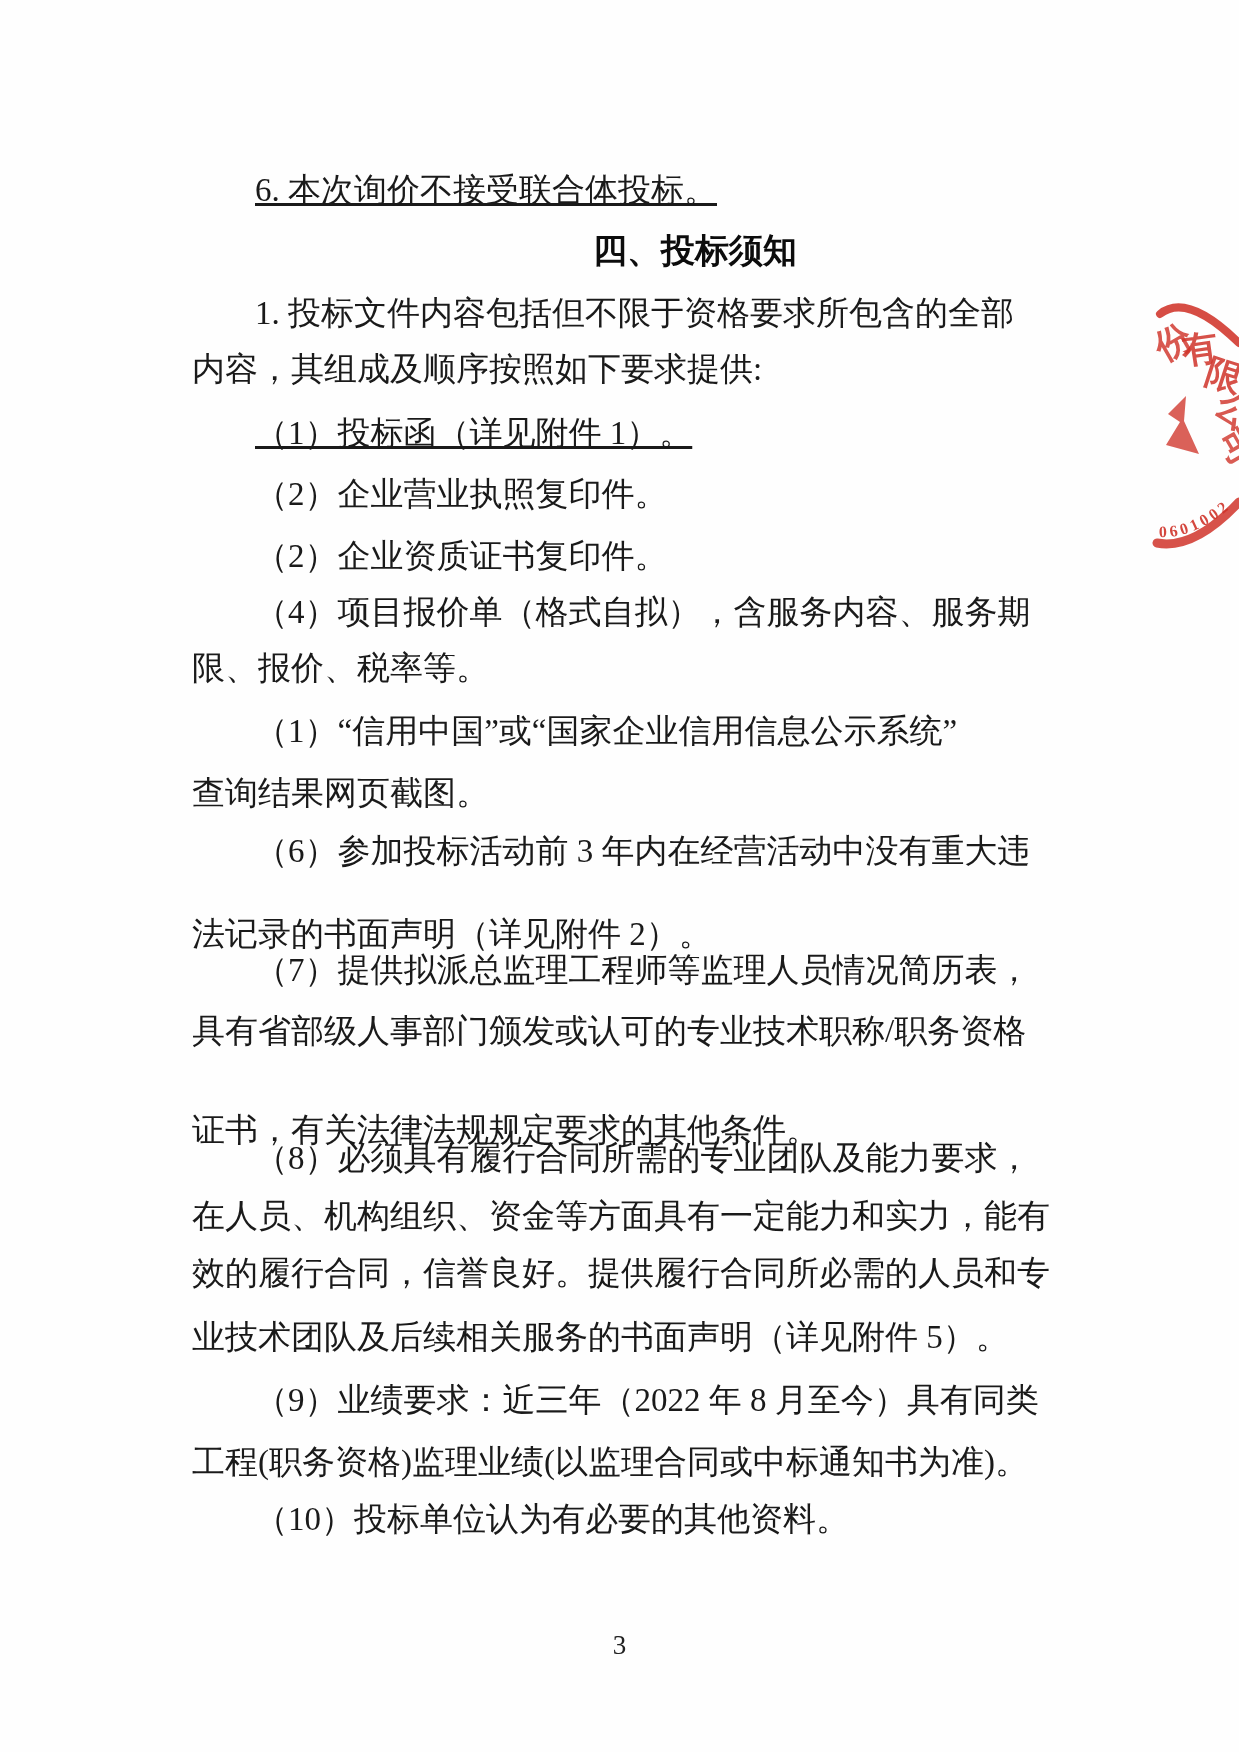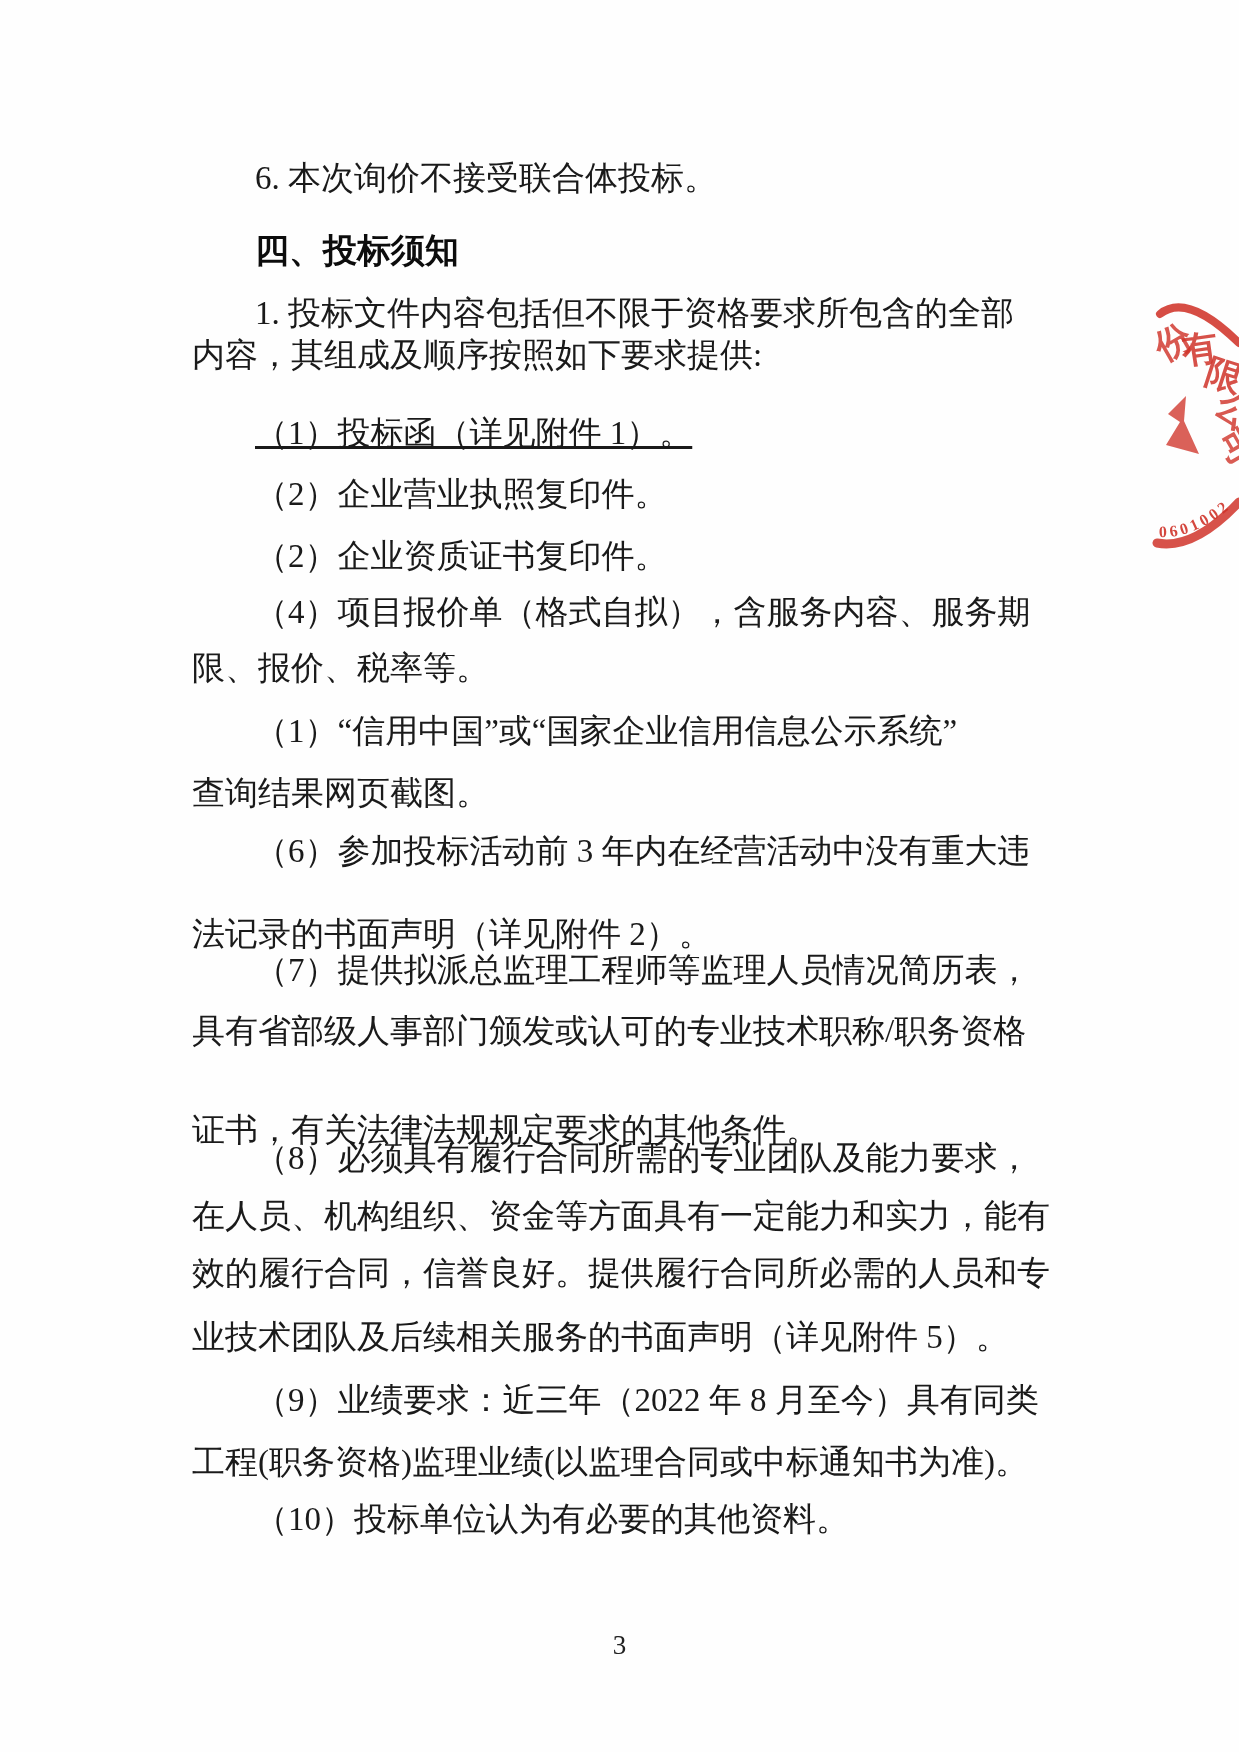"6. 本次询价不接受联合体投标。" div.doc-line { text-decoration: none -> underline; top: 148px -> 160px }
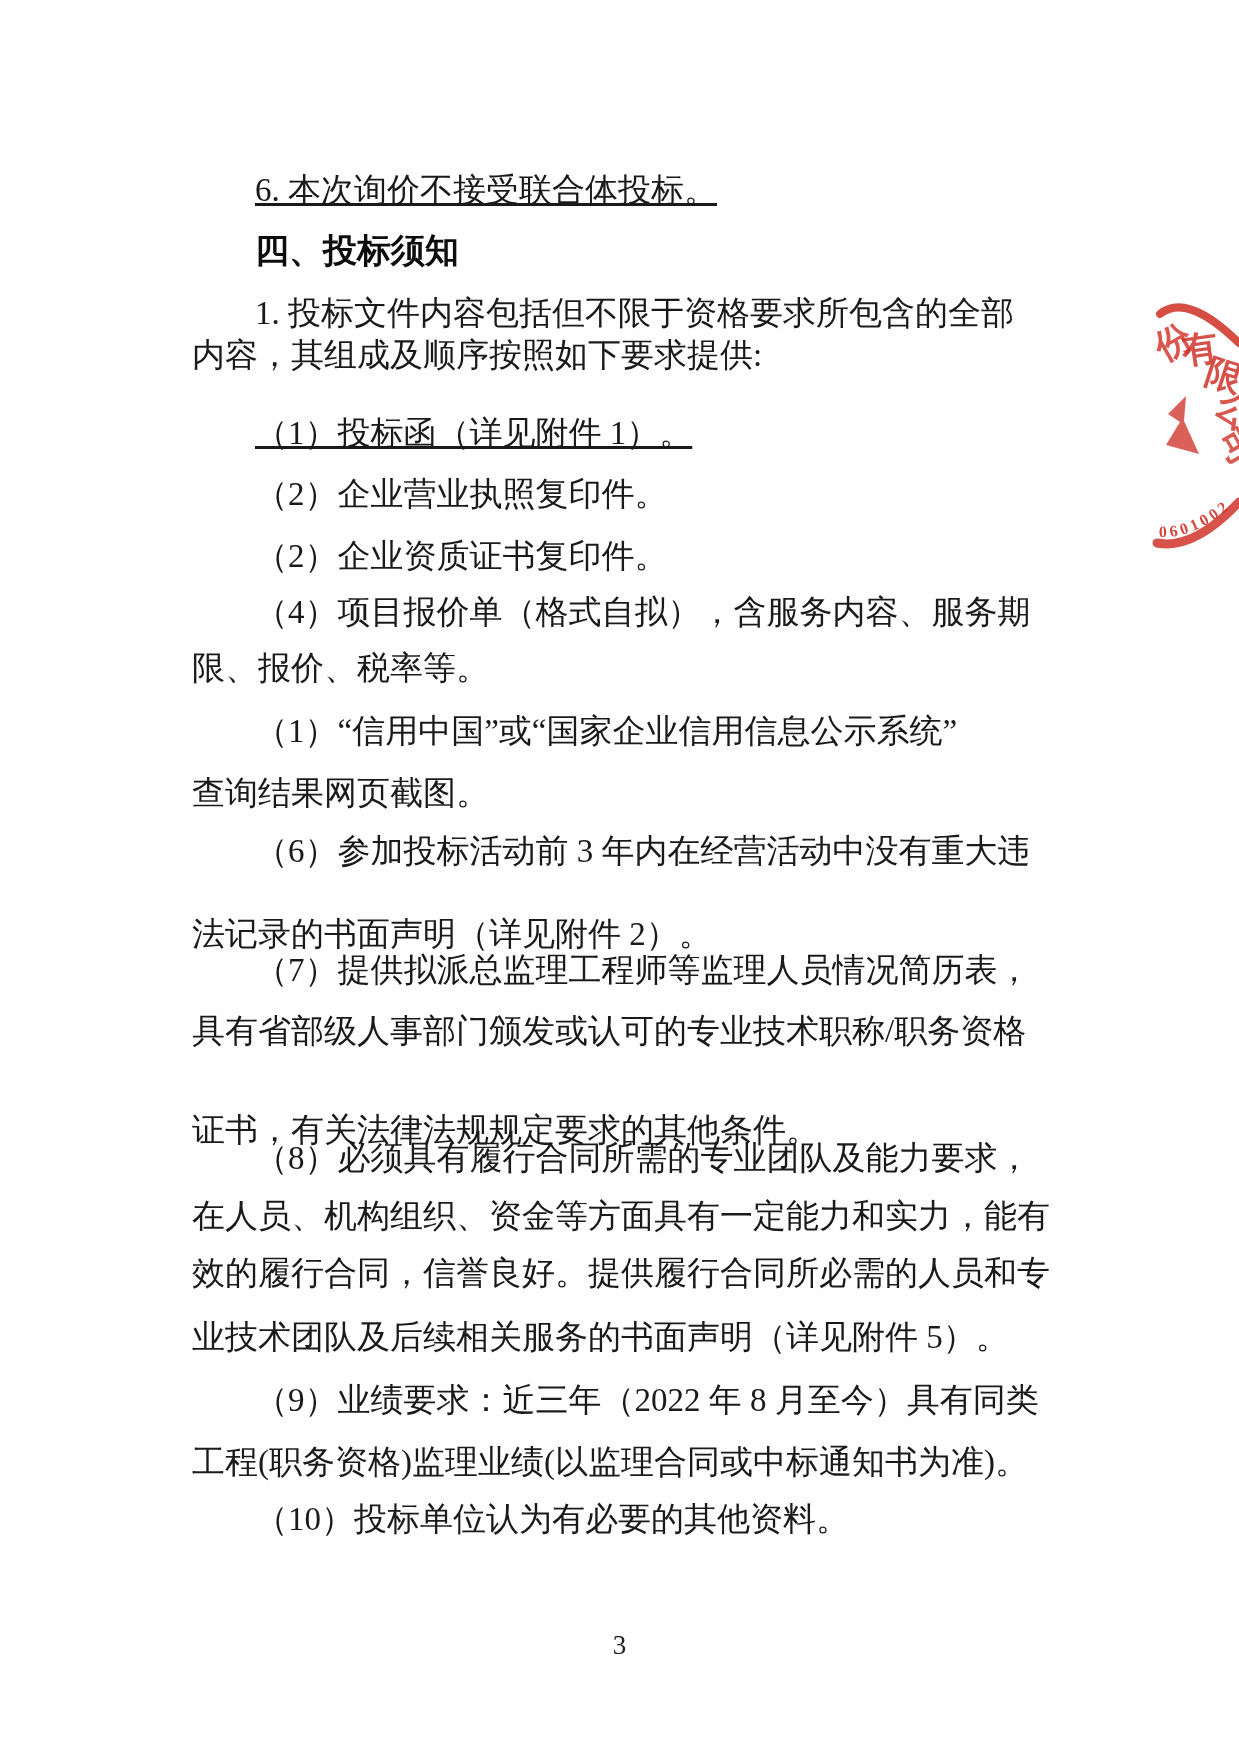"四、投标须知" div.doc-line { text-align: none -> center }
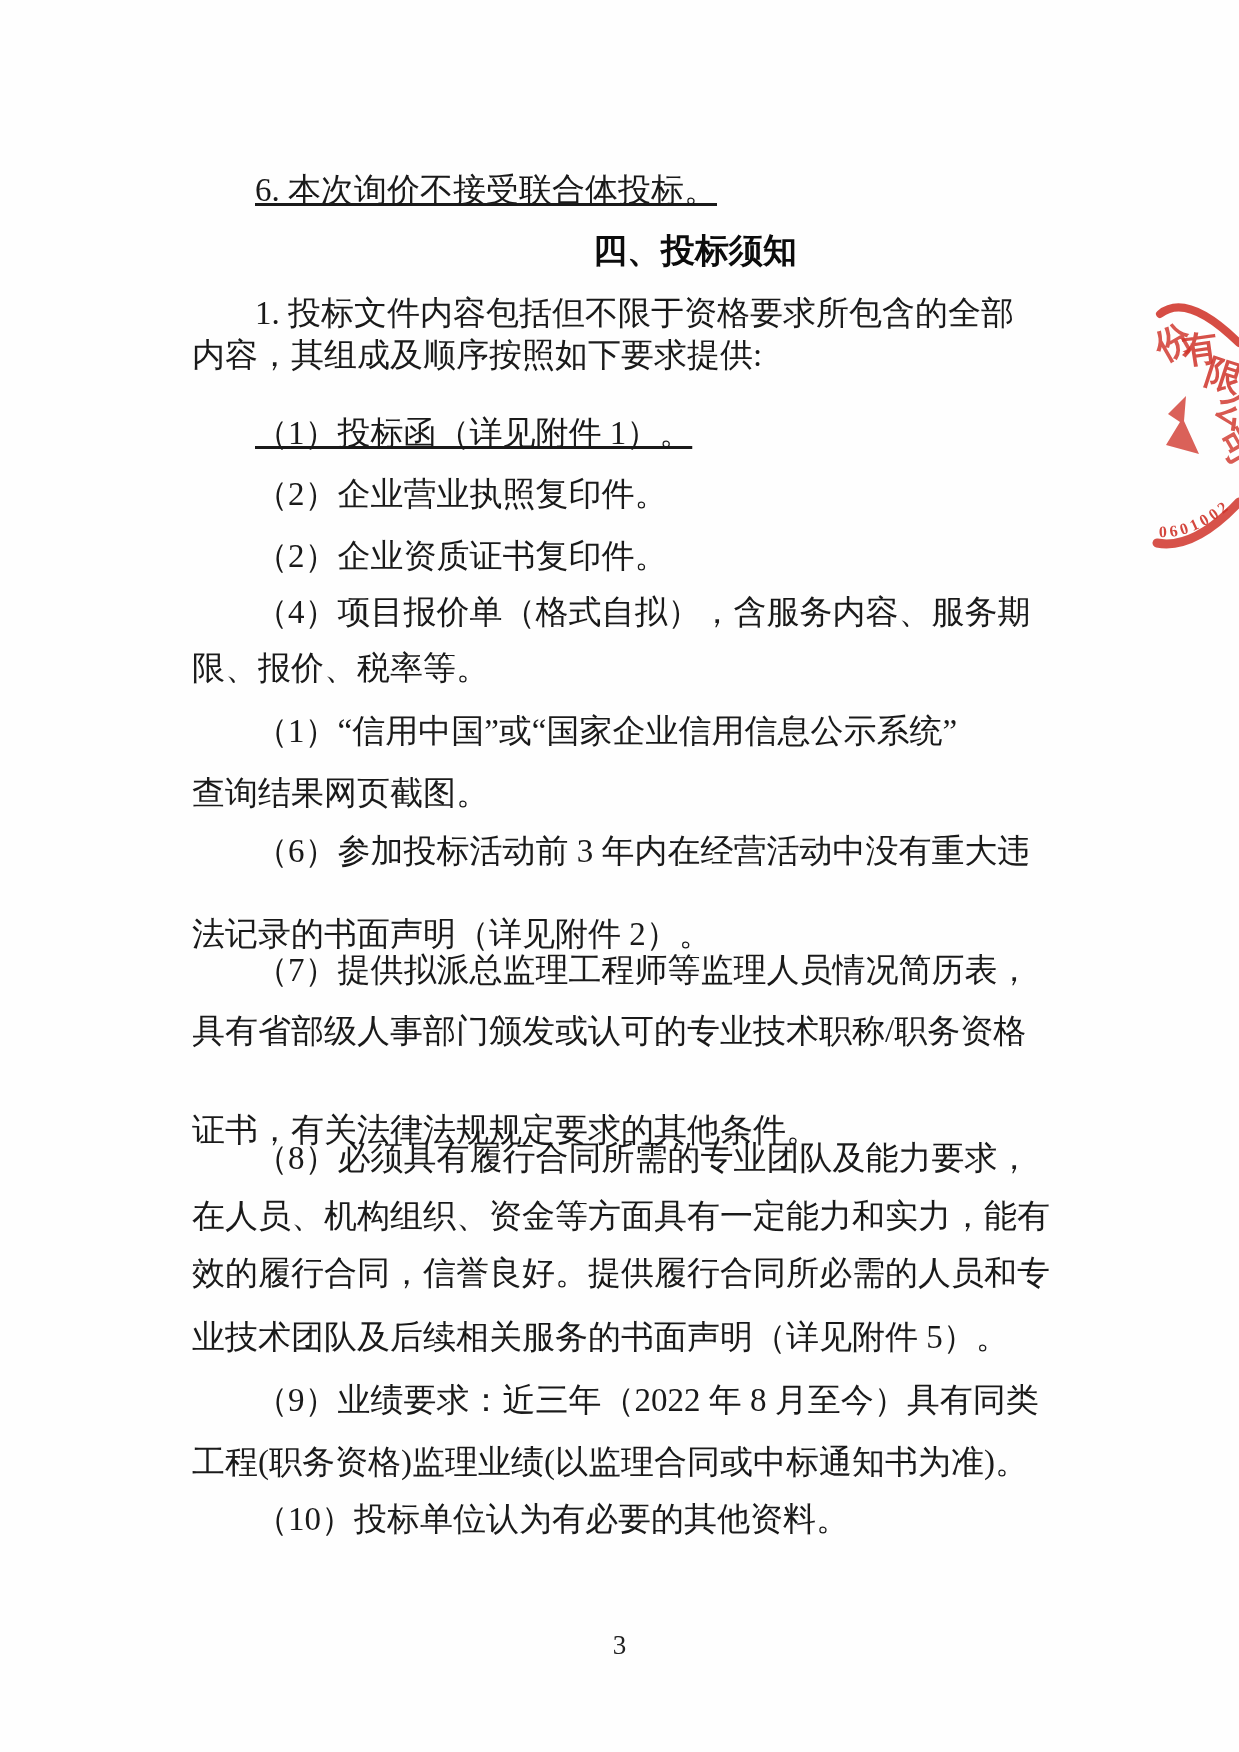"内容，其组成及顺序按照如下要求提供:" div.doc-line { top: 325px -> 339px }
